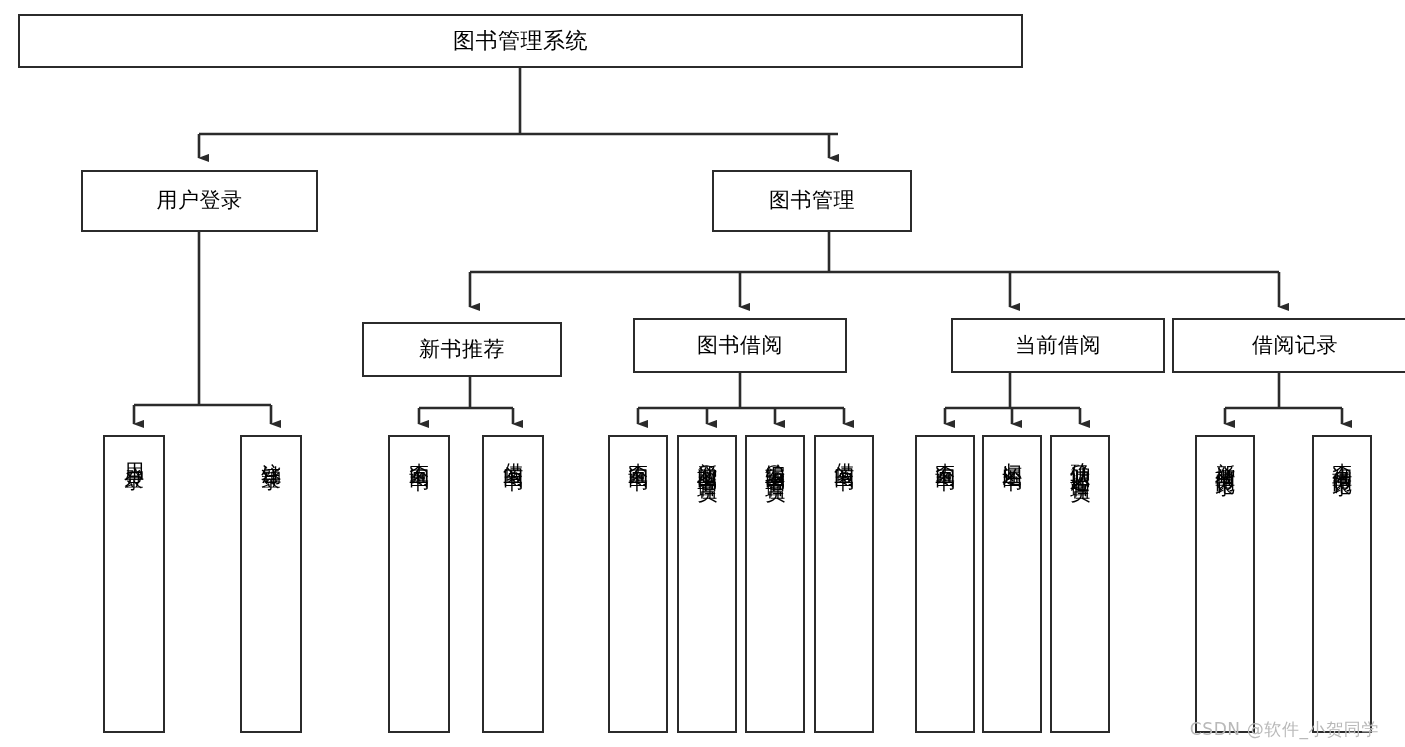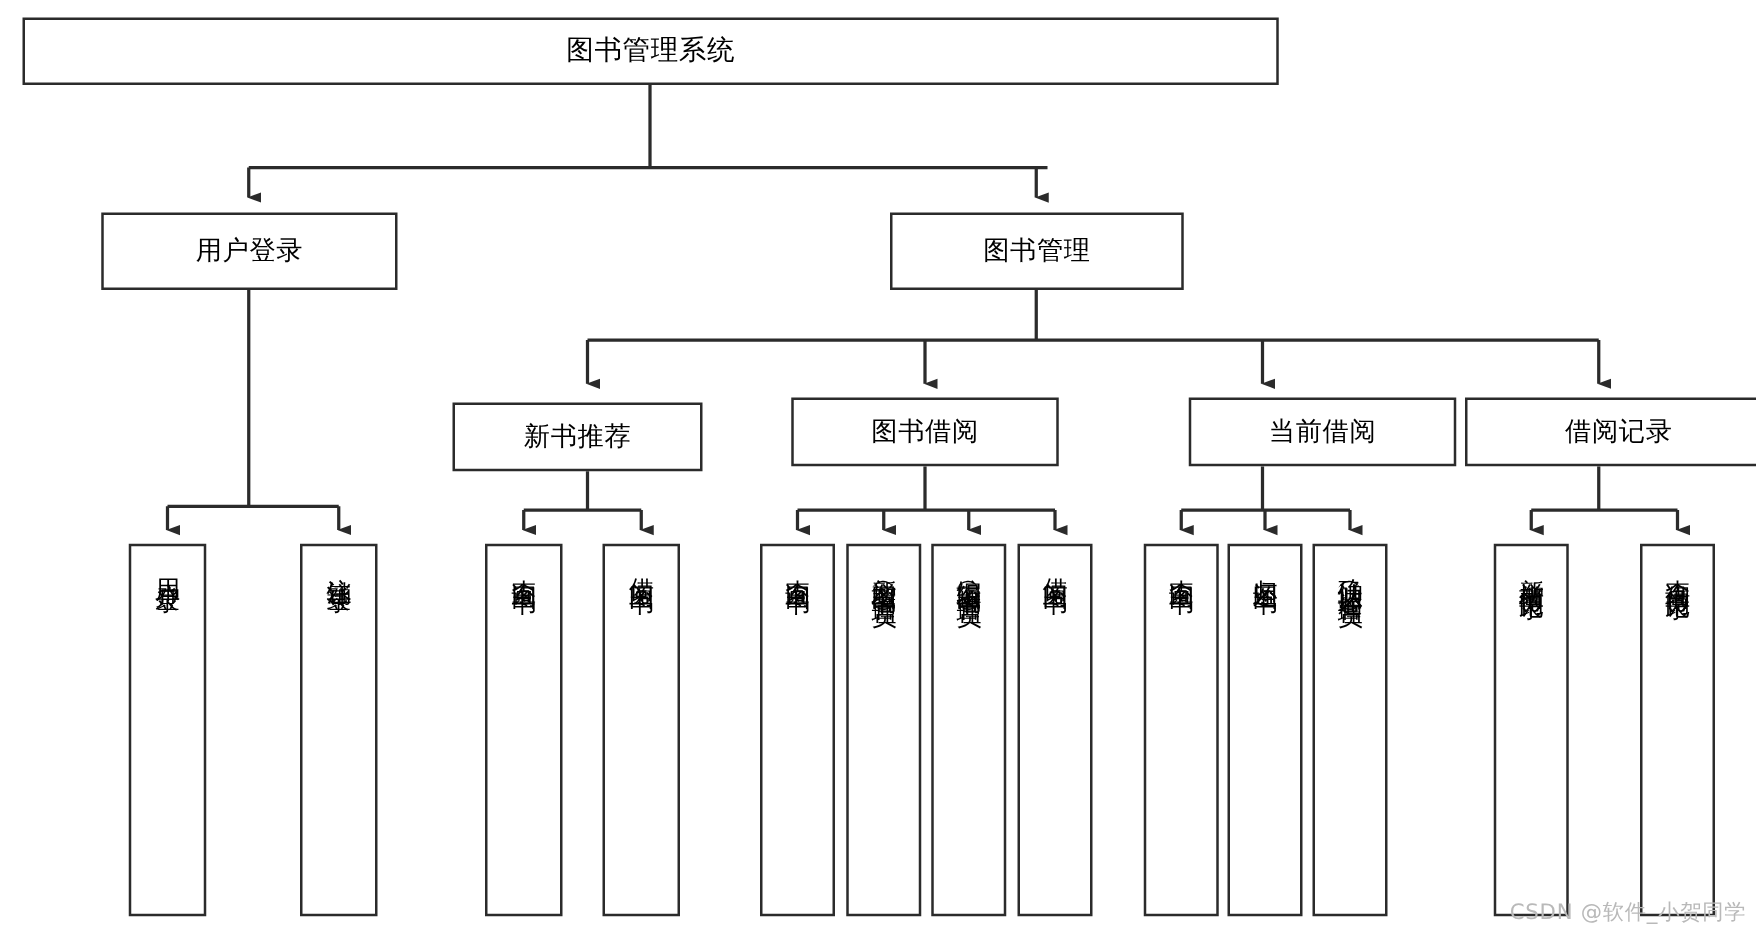"图书管理" div.node { width: 235px -> 200px }
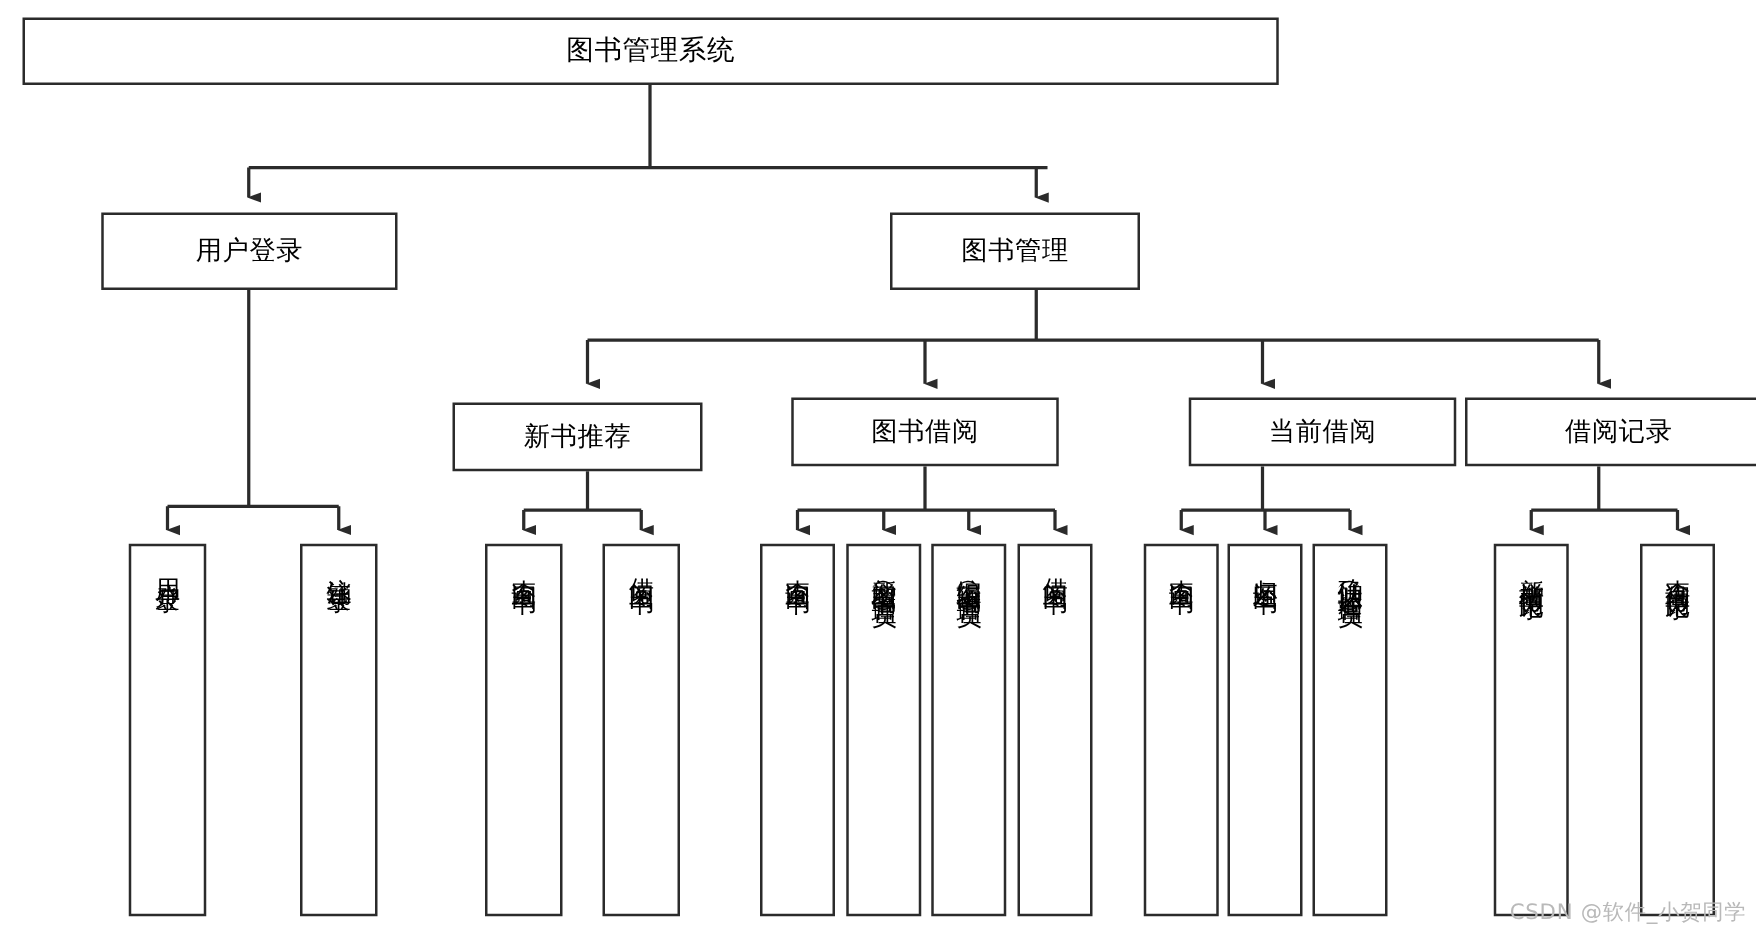"CSDN @软件_小贺同学" #watermark { right: 8px -> 26px }
